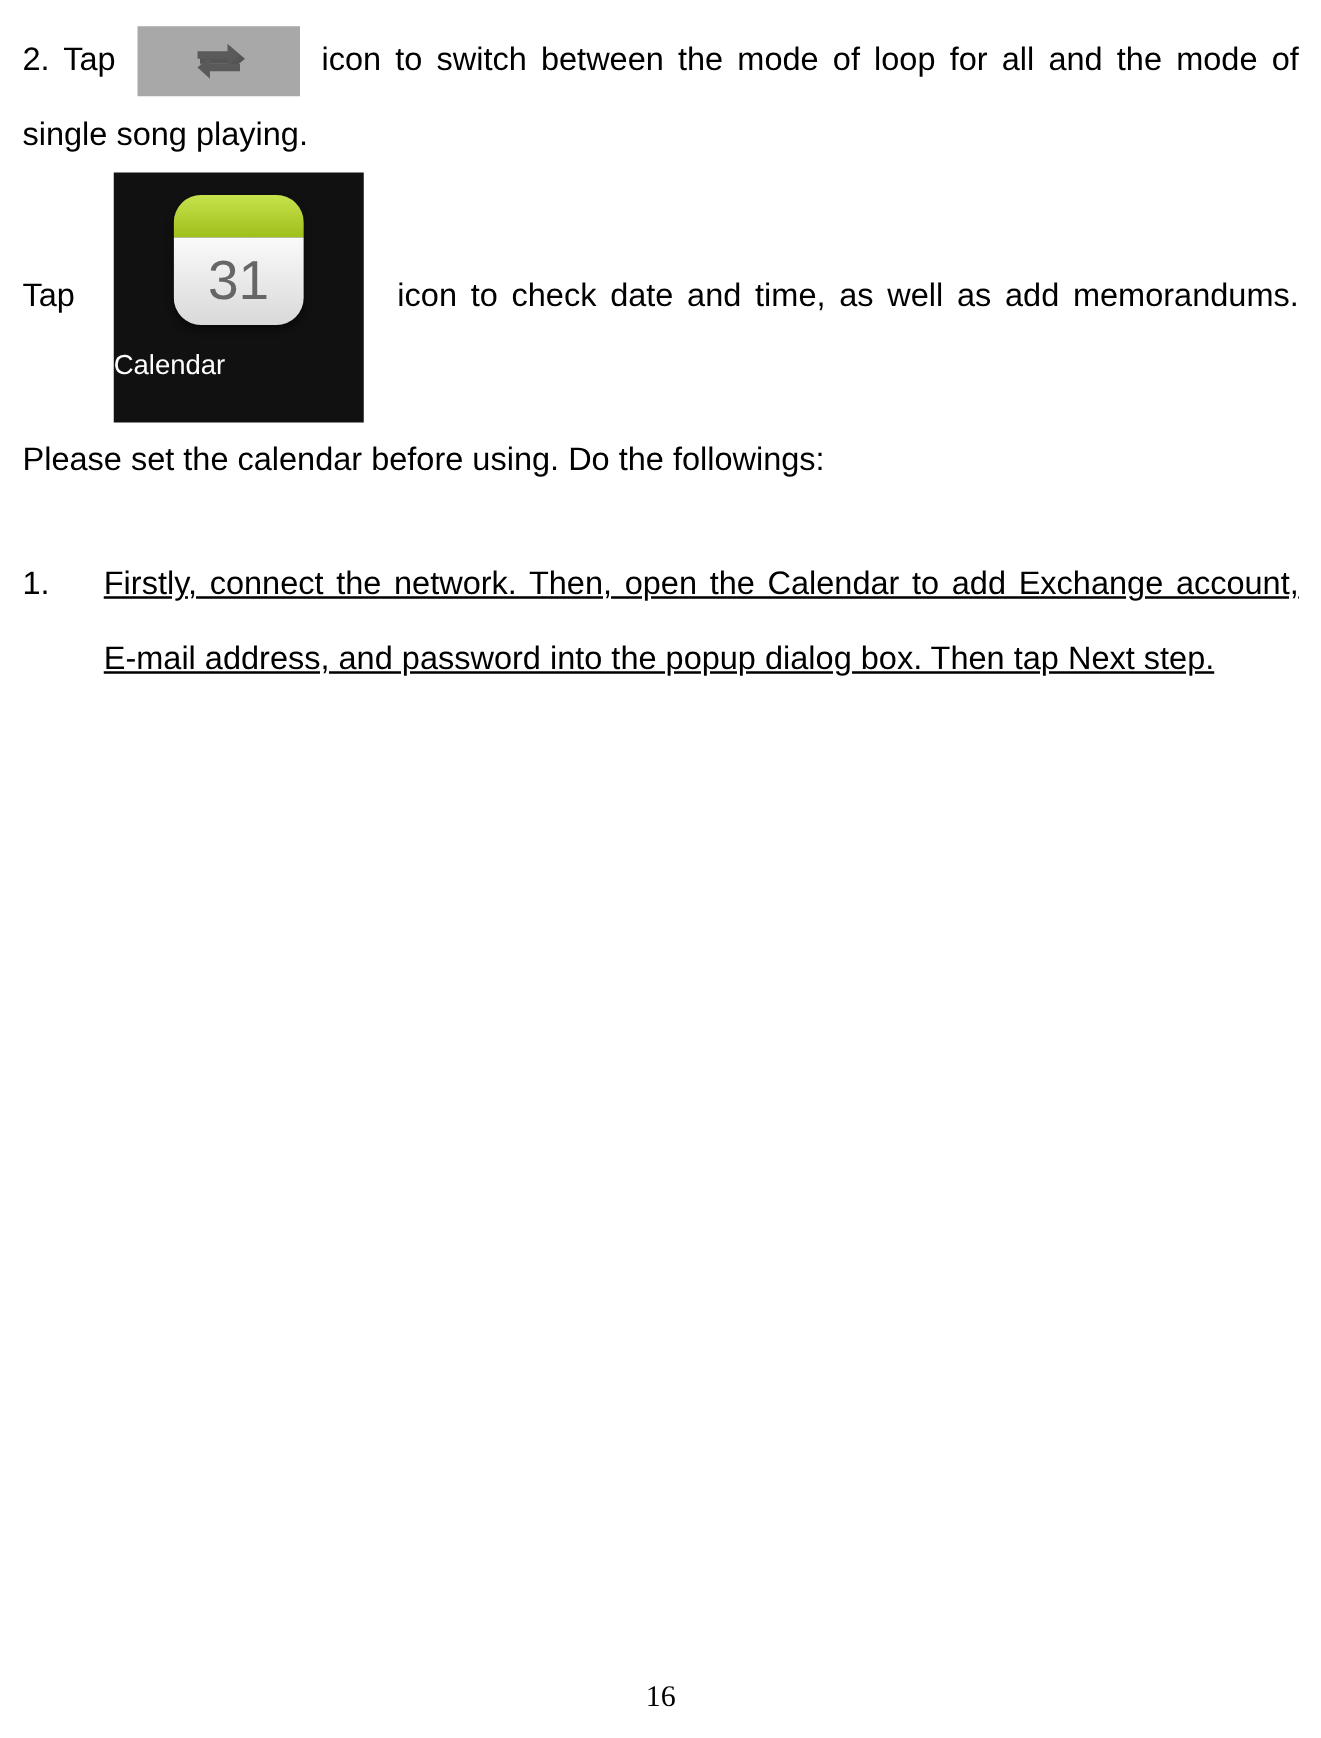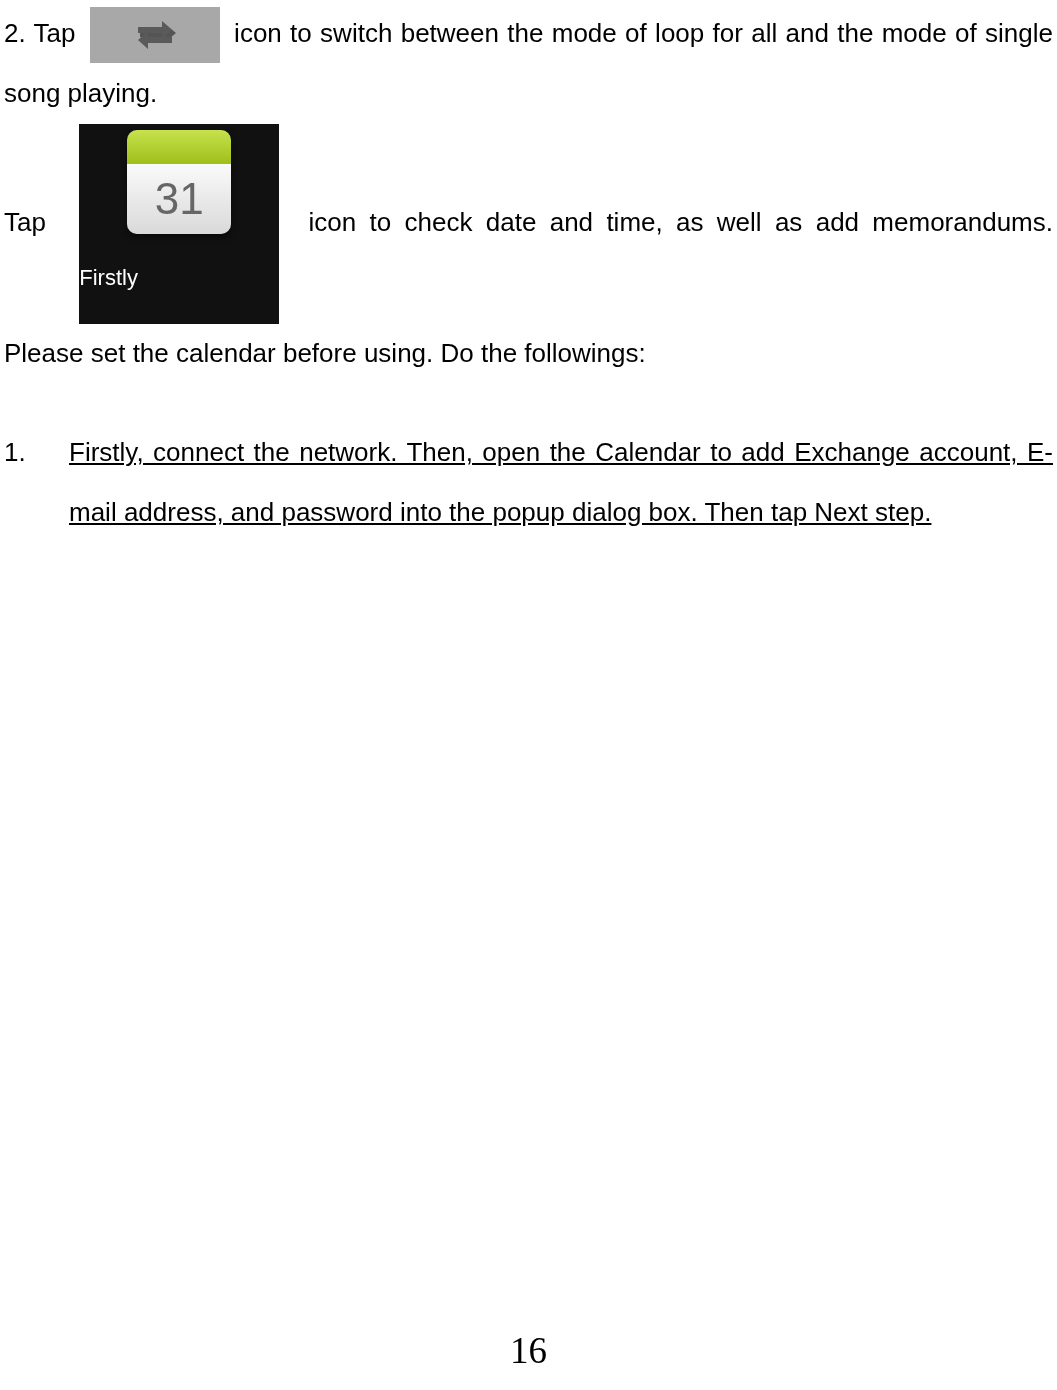"2. Tap icon to switch" .page { padding: 4px -> 18px }
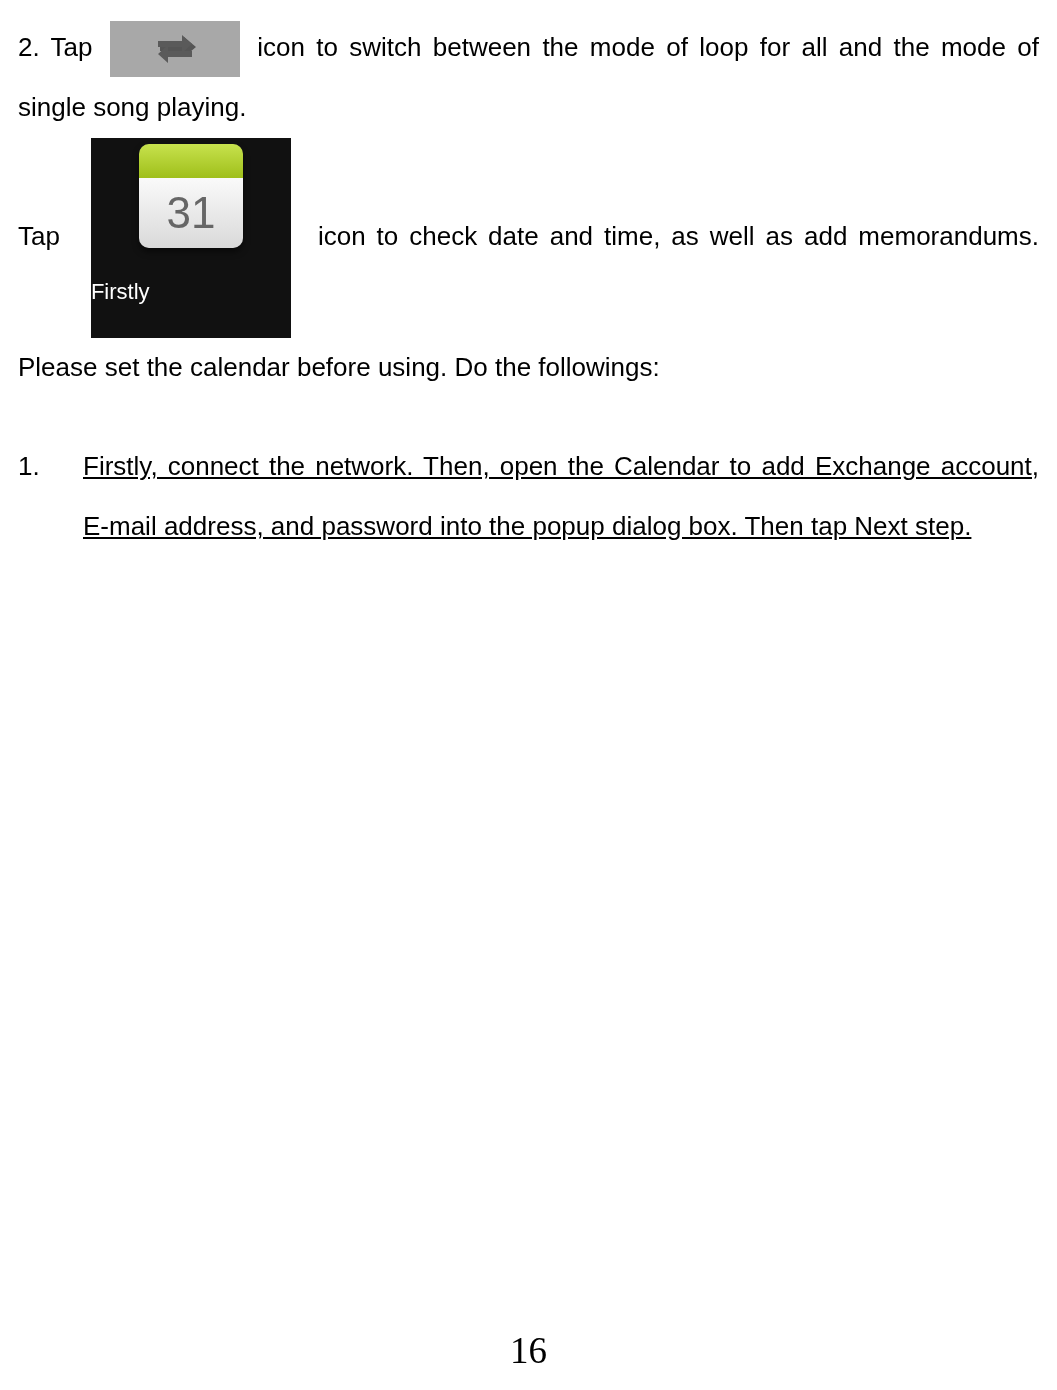"31" .cal-tile { border-radius: 10px -> 22px; top: 6px -> 18px }
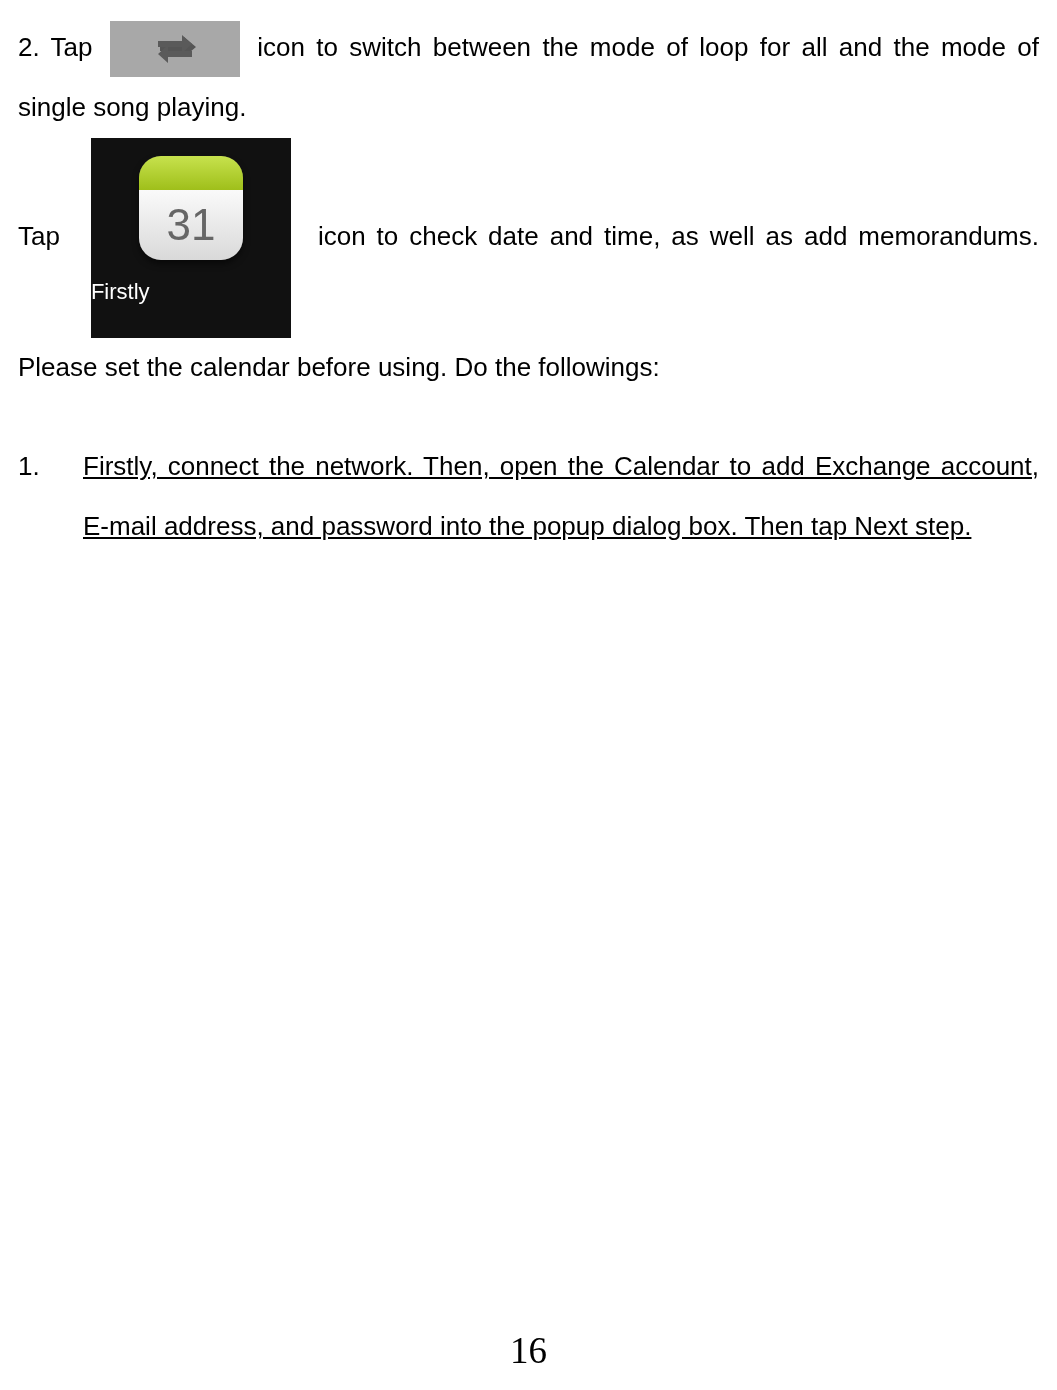"Firstly" div.cal-label { text: Firstly -> Calendar }
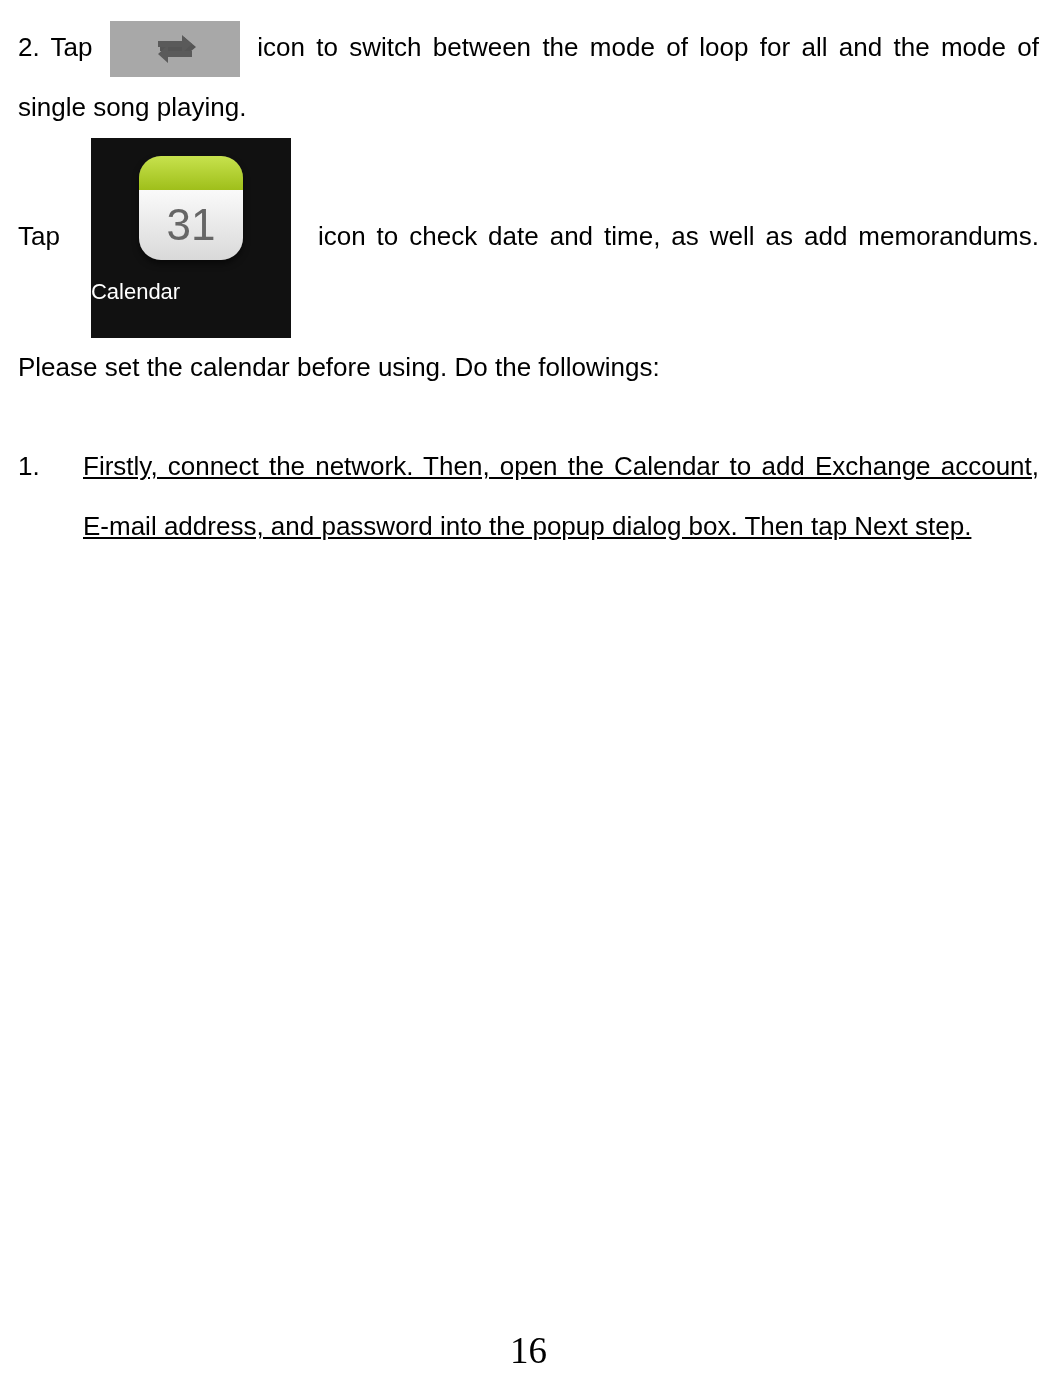"16" .page-number { font-size: 37px -> 24px }
